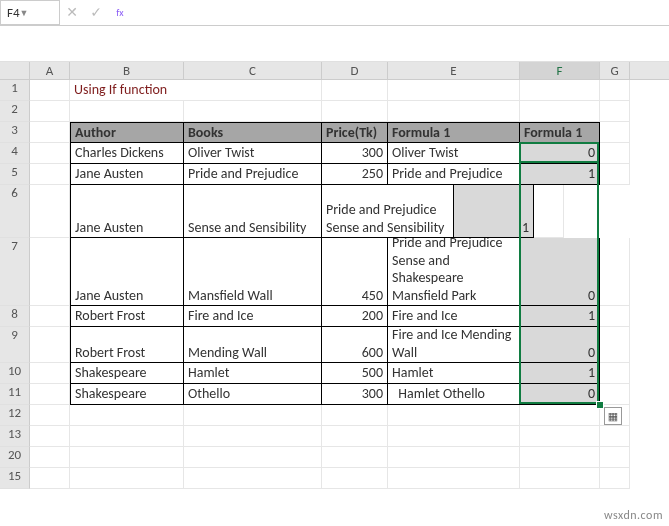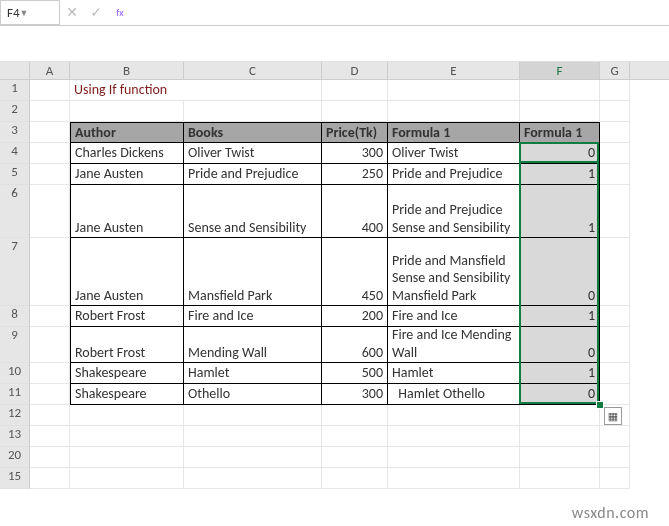"400" div.cell { html: <div>400</div> -> none }
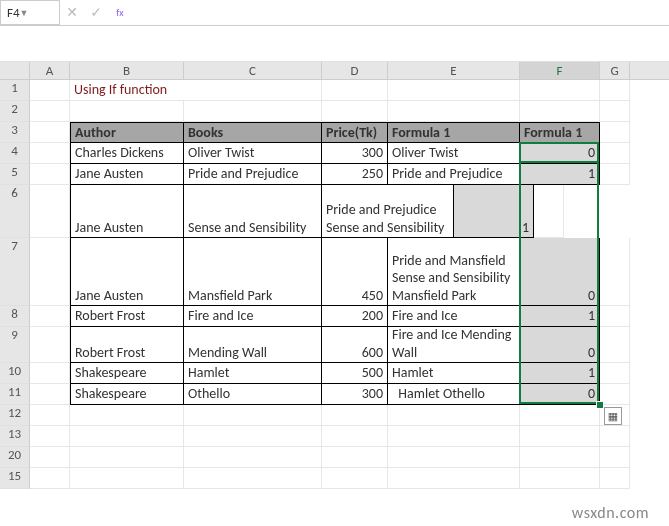"Pride and Mansfield Sense and" div.cell { text: Mansfield Sense and Sensibility -> Prejudice Sense and Shakespeare }
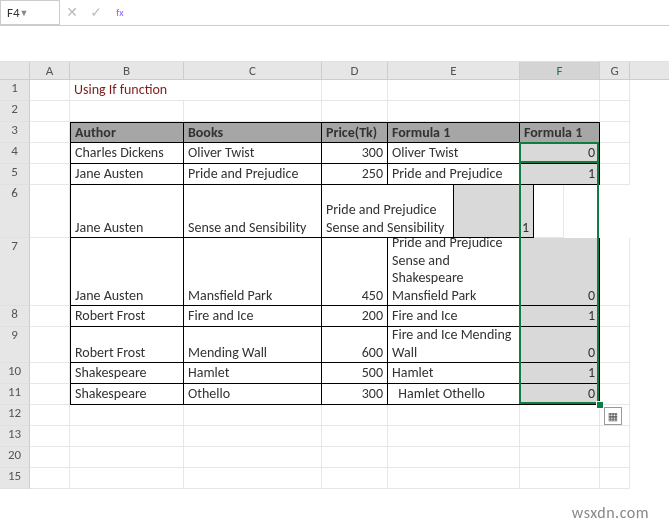"Mansfield Park" div.cell { text: Park -> Wall }
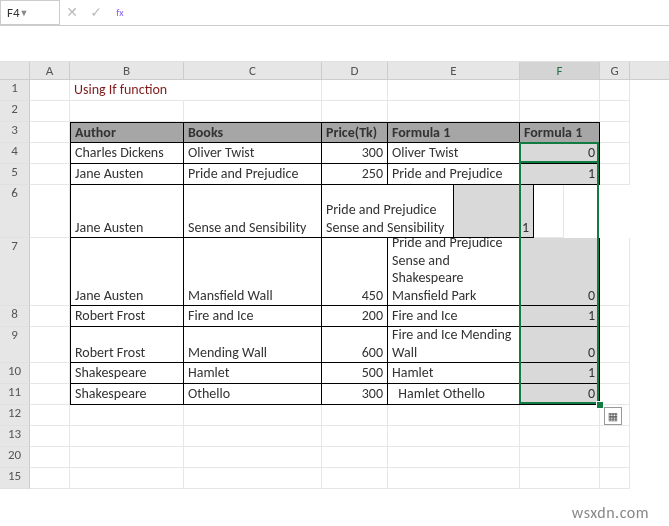"wsxdn.com" .watermark { font-size: 16px -> 12px; right: 20px -> 6px }
